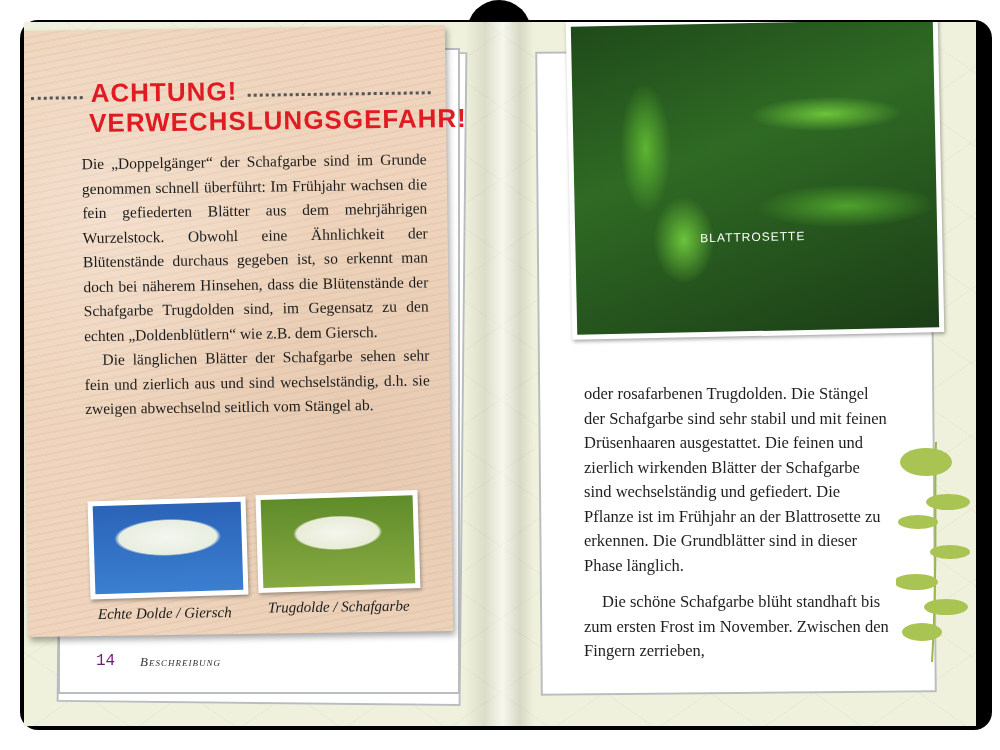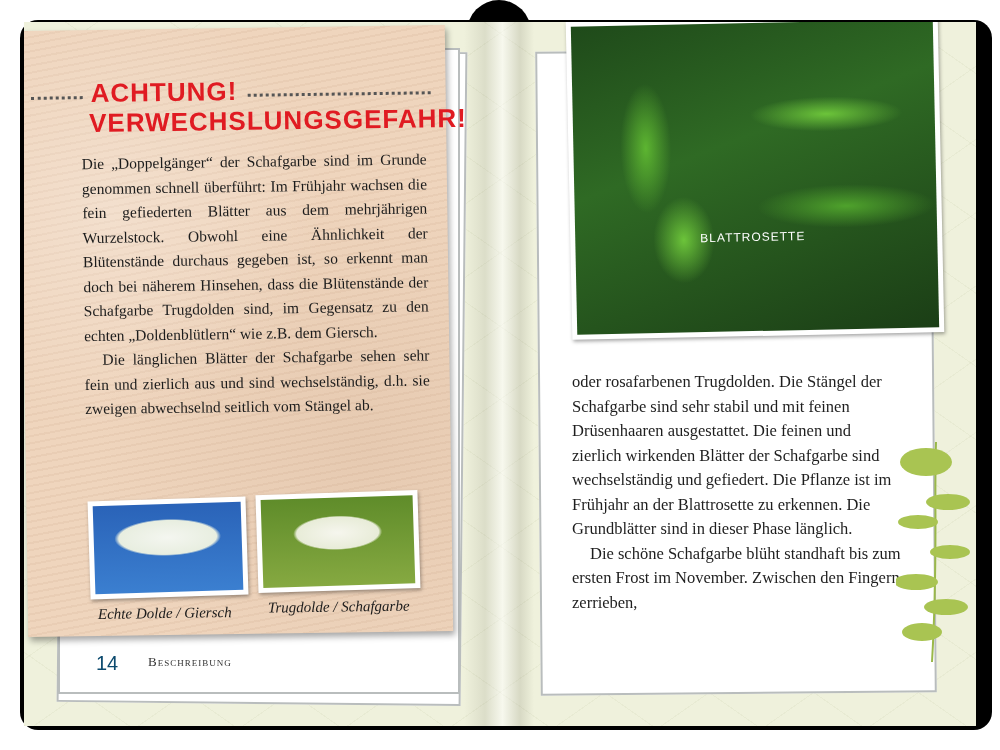"oder rosafarbenen Trugdolden. Die" .right-body p { margin: 0 -> 12px }
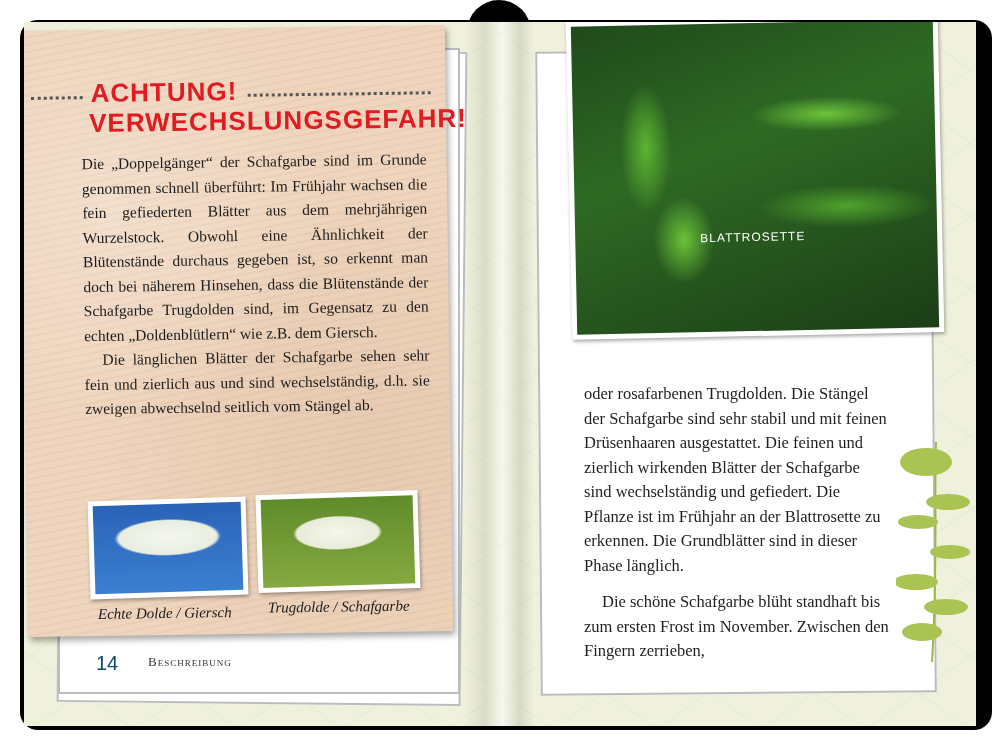"14" .pagenum { color: #0c4a6e -> #701a75; font-family: Liberation Sans, sans-serif -> Liberation Mono, monospace; font-size: 20px -> 16px }
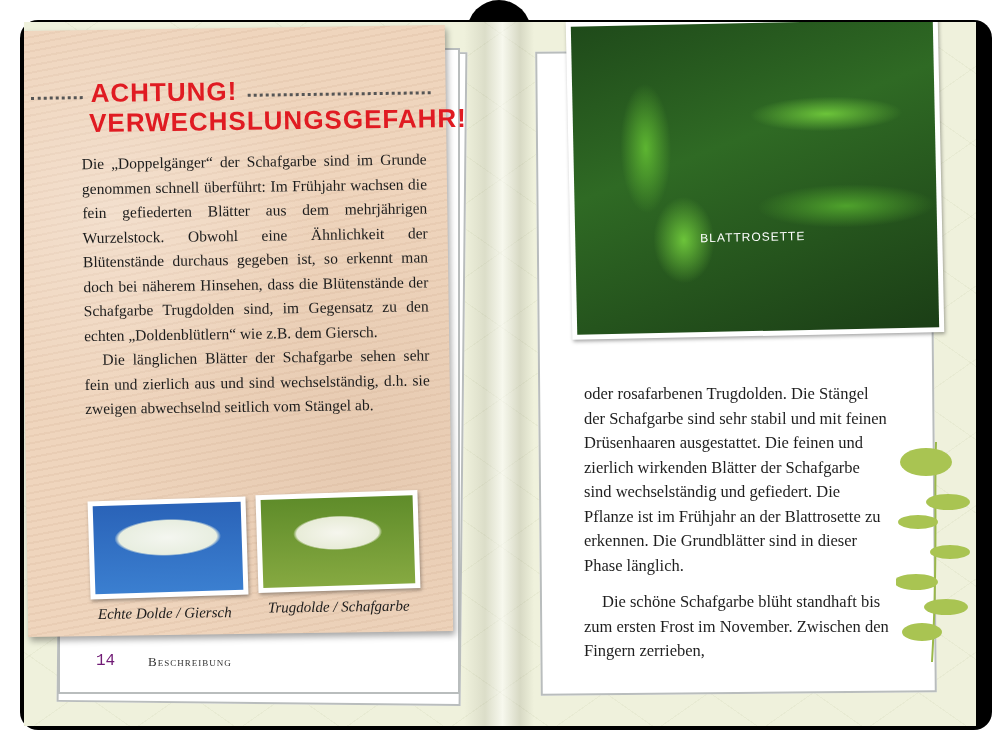"Beschreibung" span.runhead { font-style: none -> italic; left: 88px -> 80px }
